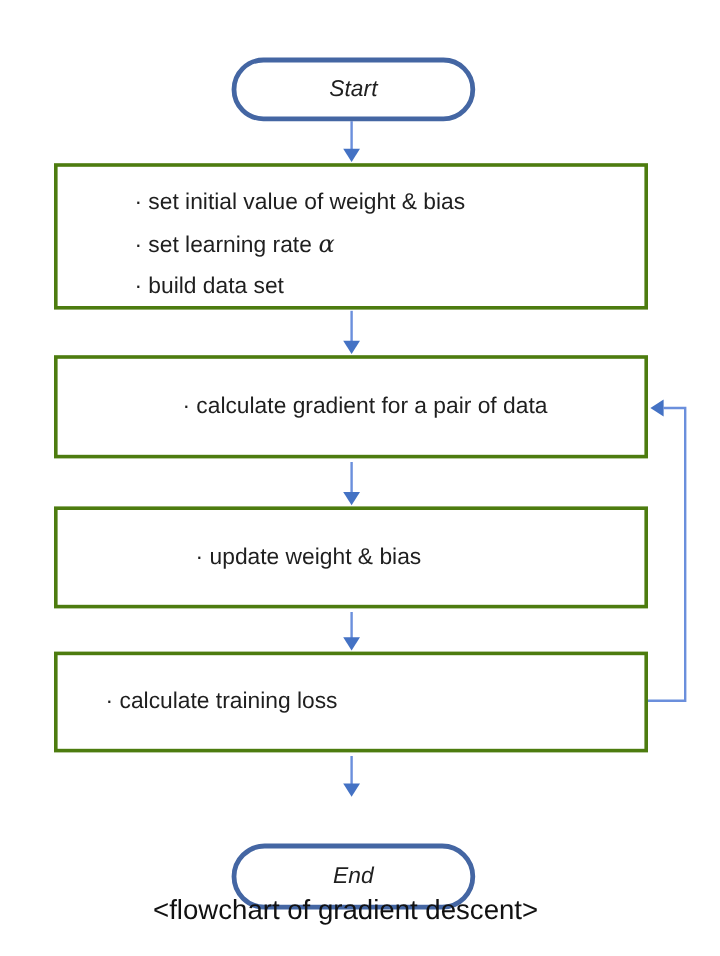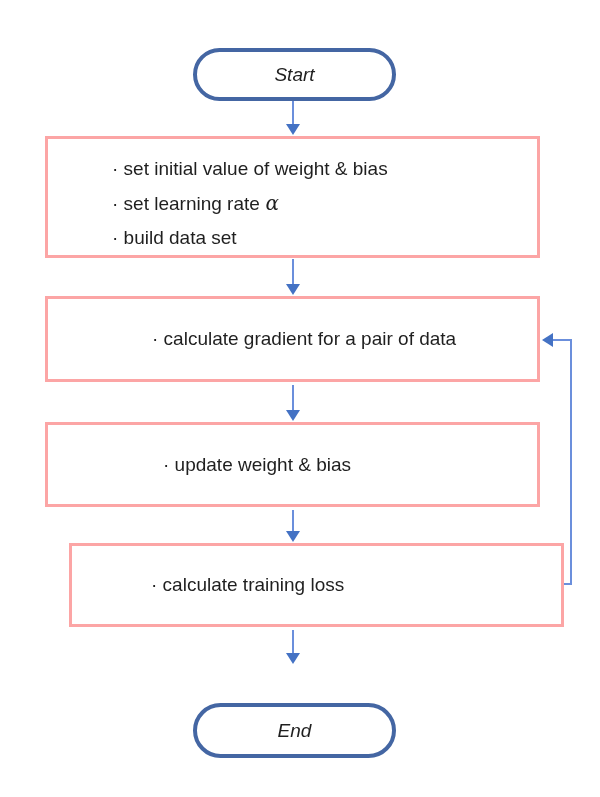"· set initial value of" .step-box { border: 3px solid #fca5a5 -> 3px solid #4d7c0f }
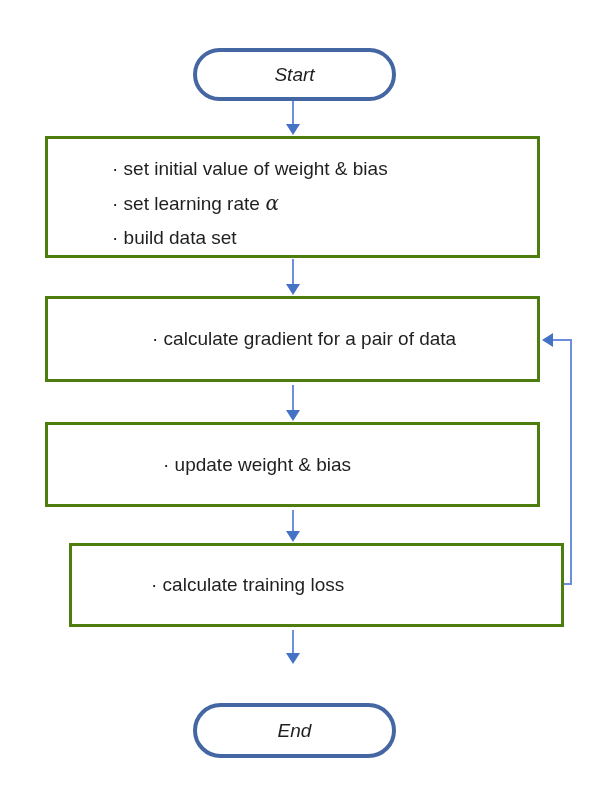"· calculate training loss" .box-loss { margin-left: 24px -> none; padding-left: 79px -> 40px }
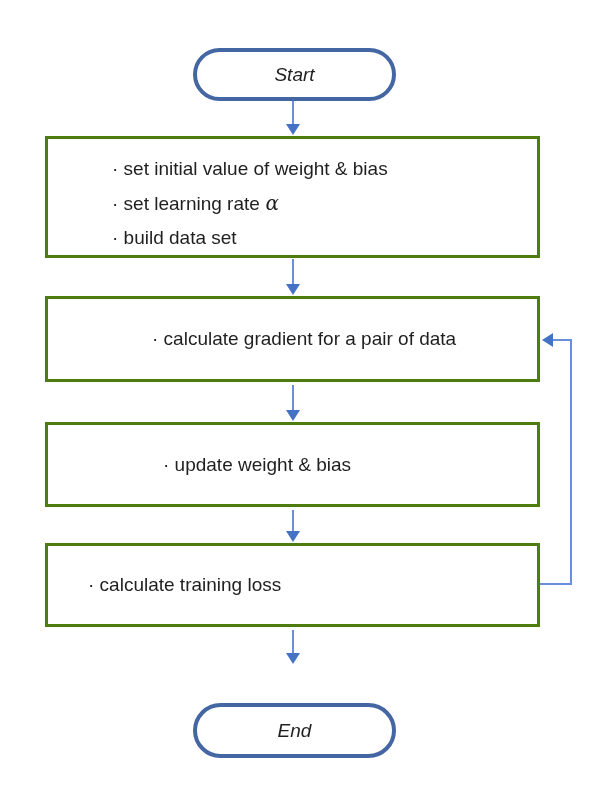"<flowchart of gradient descent>" div.caption { html: none -> <div>&lt;flowchart of gradient descent&gt;</div> }
